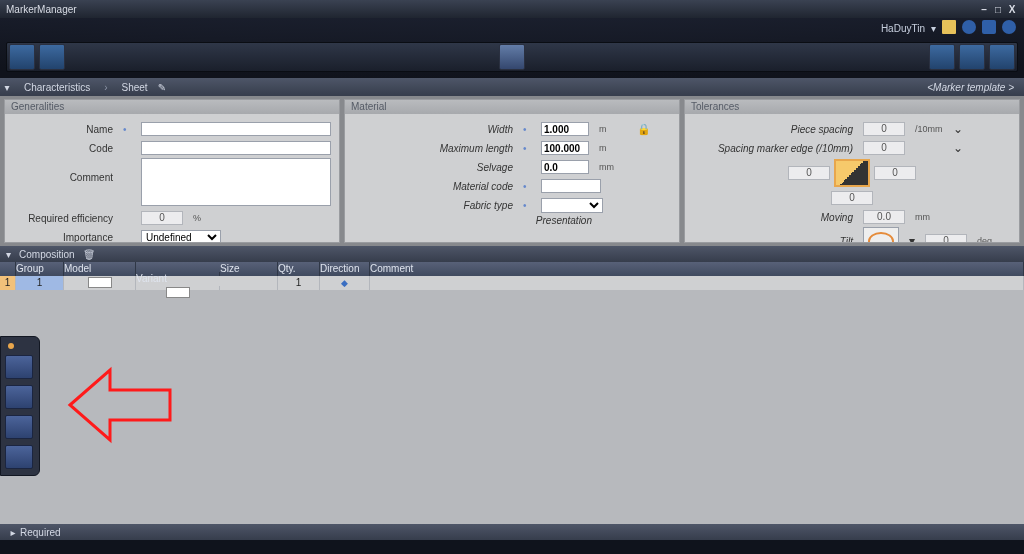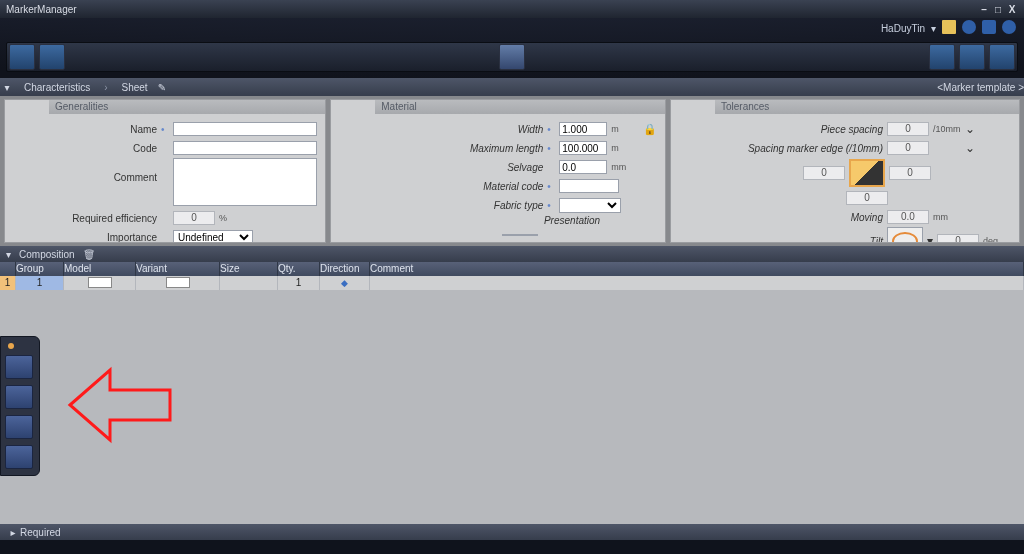"<Marker template >" .charstrip .templ { font-style: none -> italic; padding-right: none -> 10px }
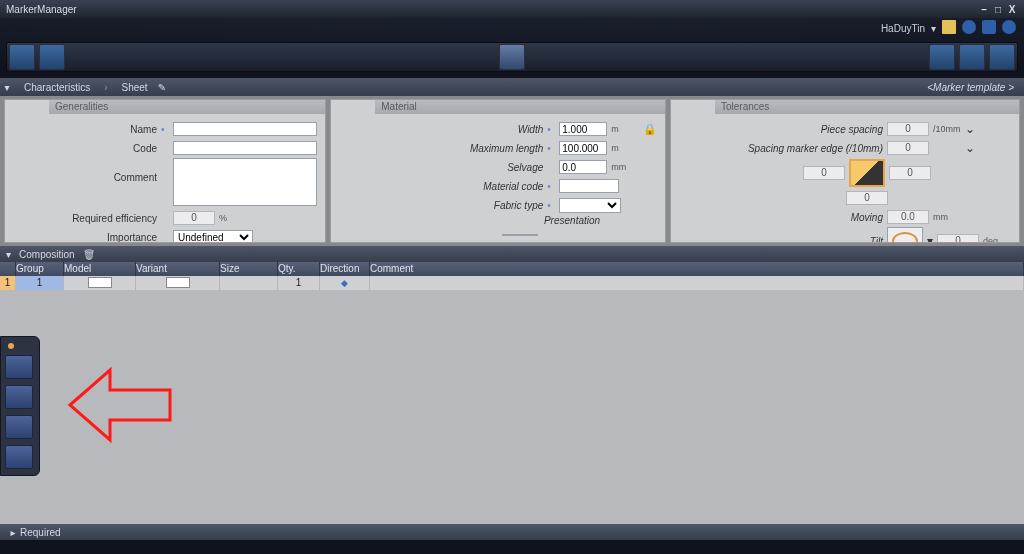"Generalities" .panel { padding-left: 44px -> none }
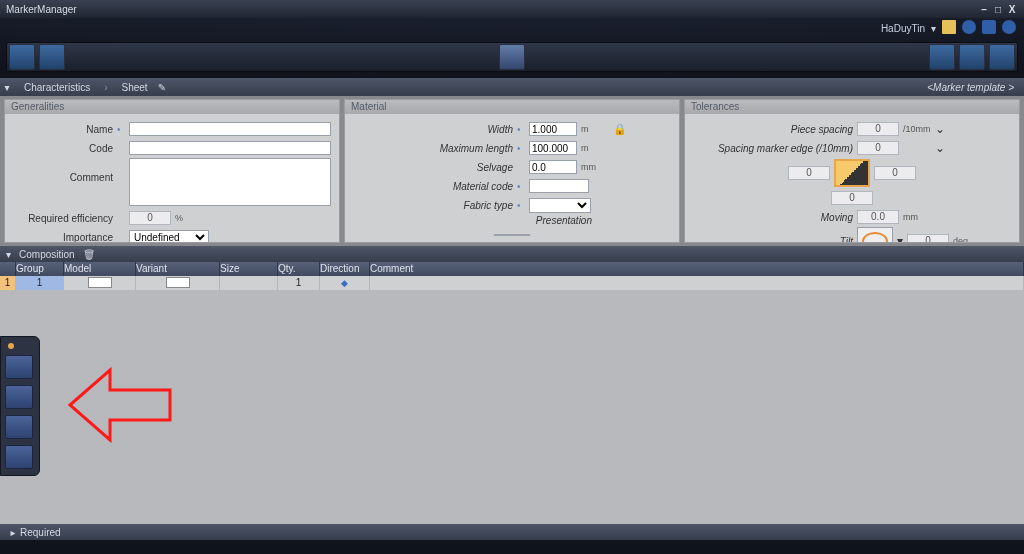"Name" .frow { gap: 4px -> 10px }
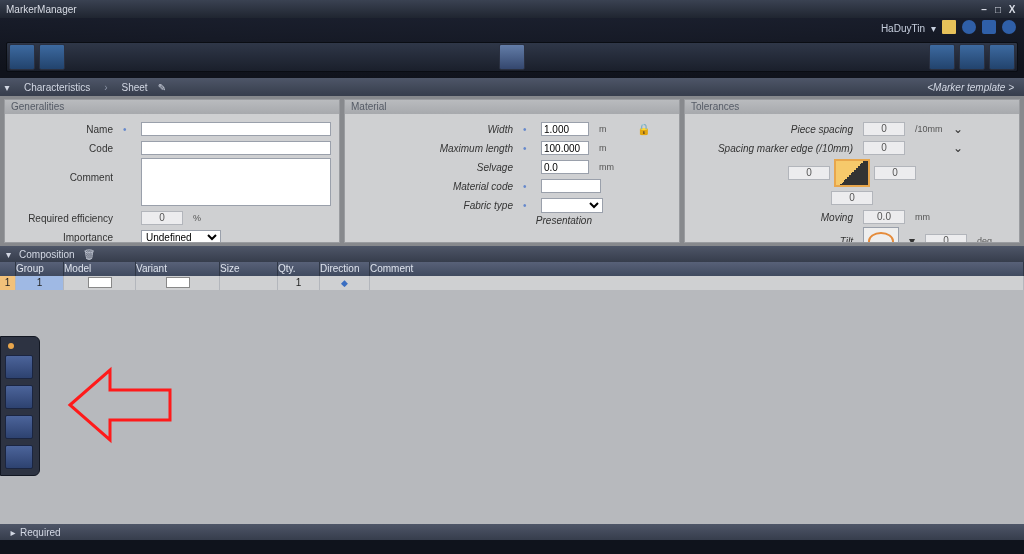"1.000" .tin { font-weight: none -> bold }
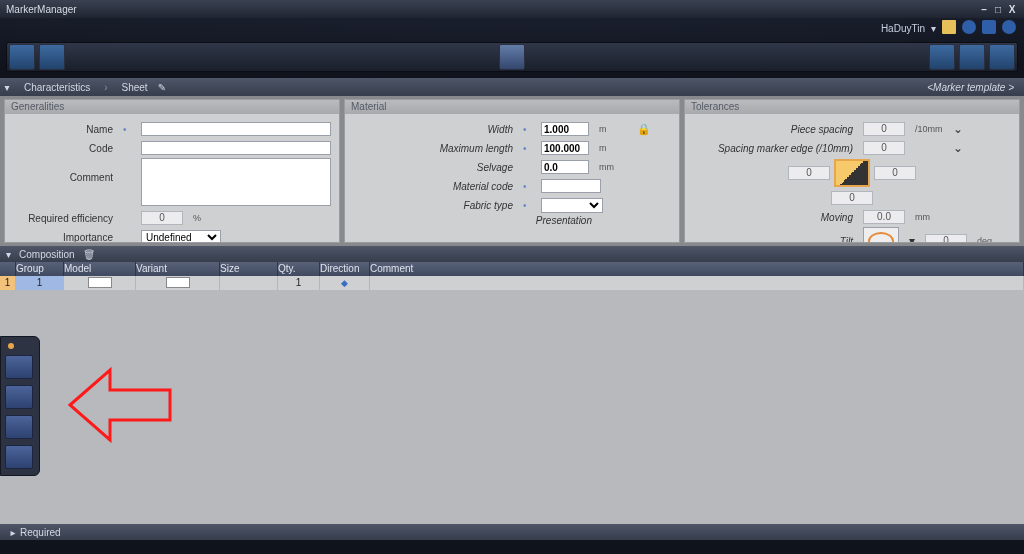"Variant" .c-var { margin-top: none -> 10px }
